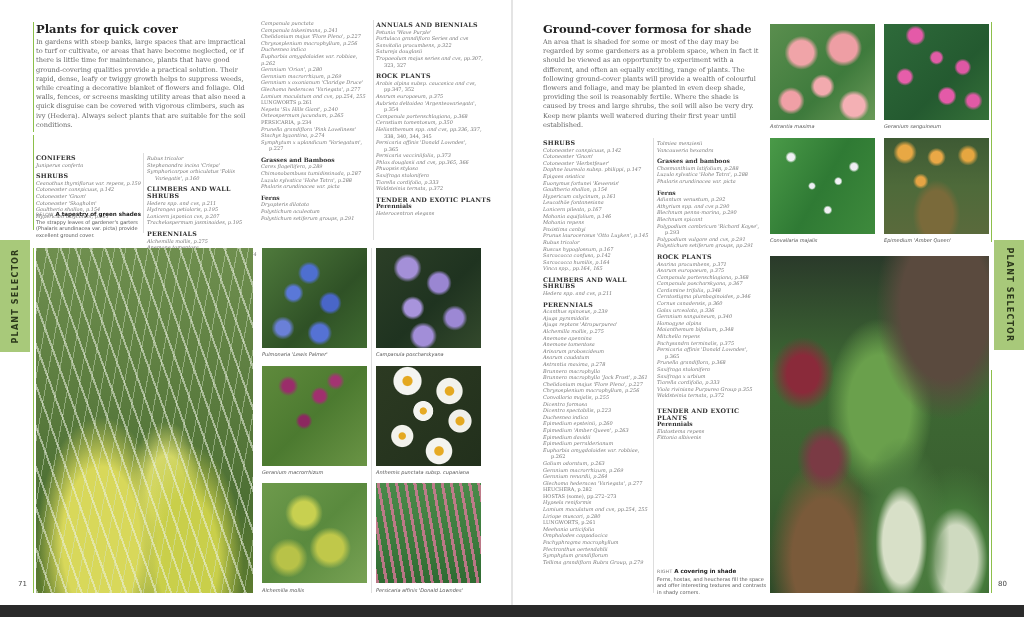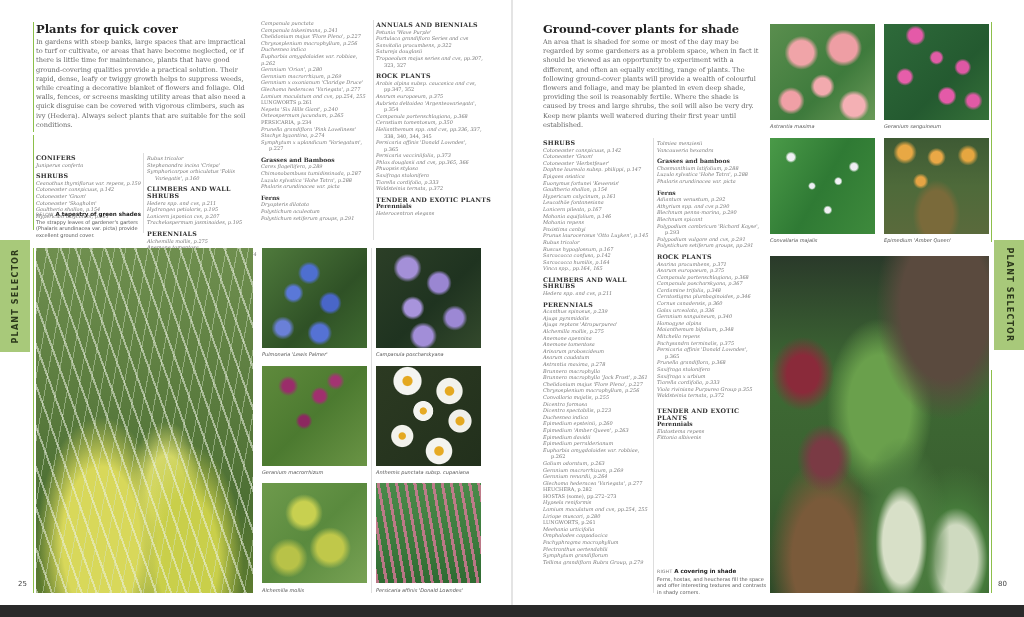"Ground-cover plants for shade" div.title { text: plants -> formosa }
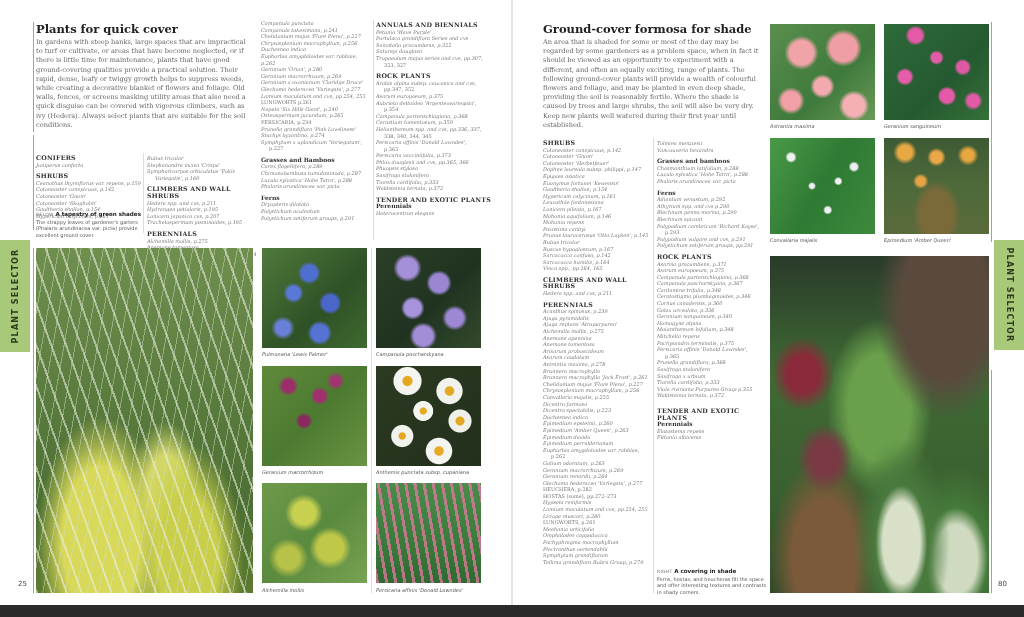"25" div.folio { text: 25 -> 71 }
